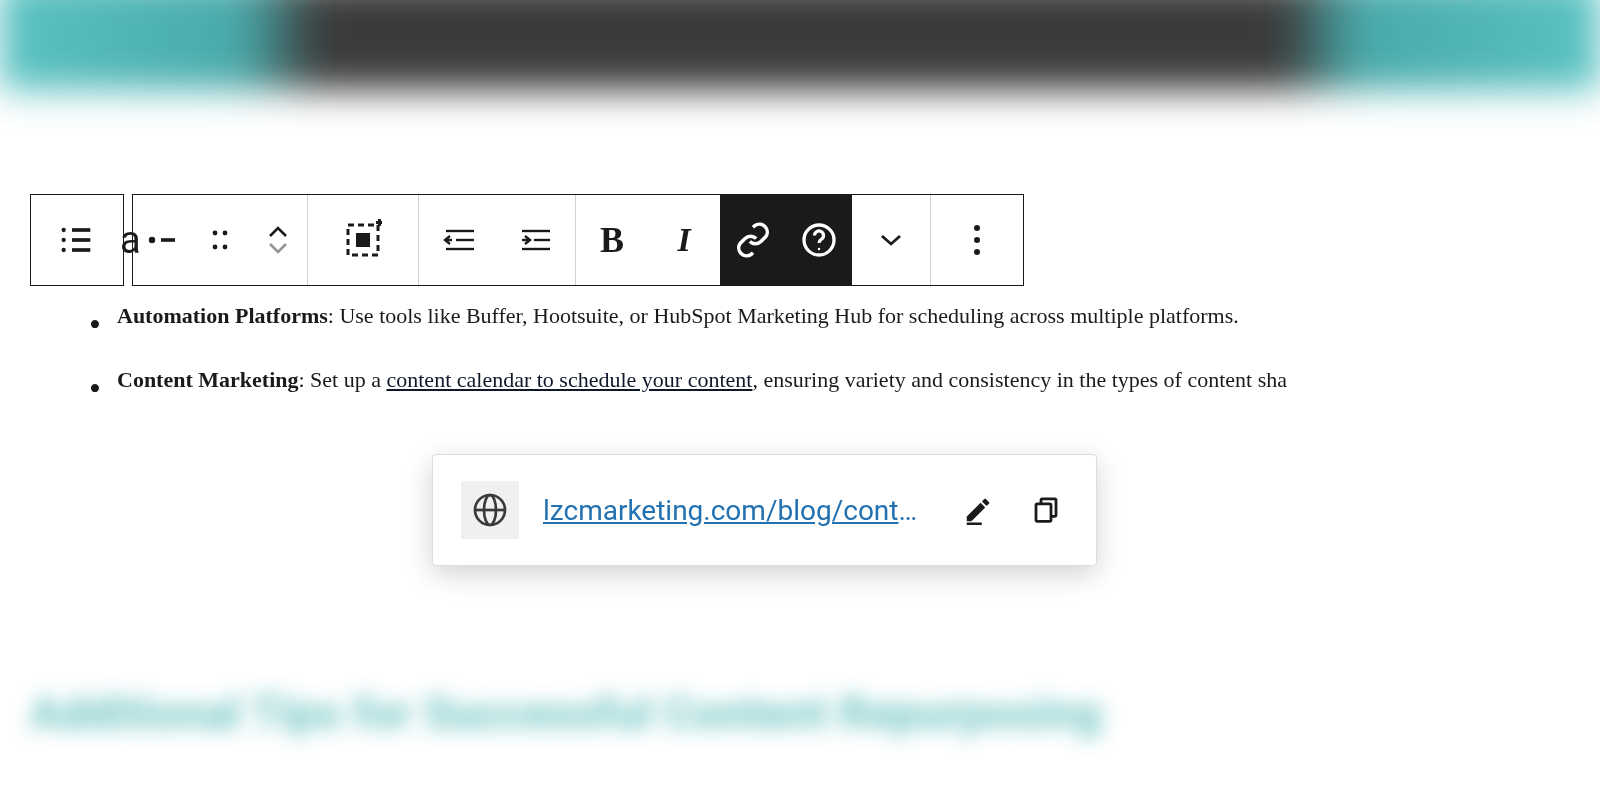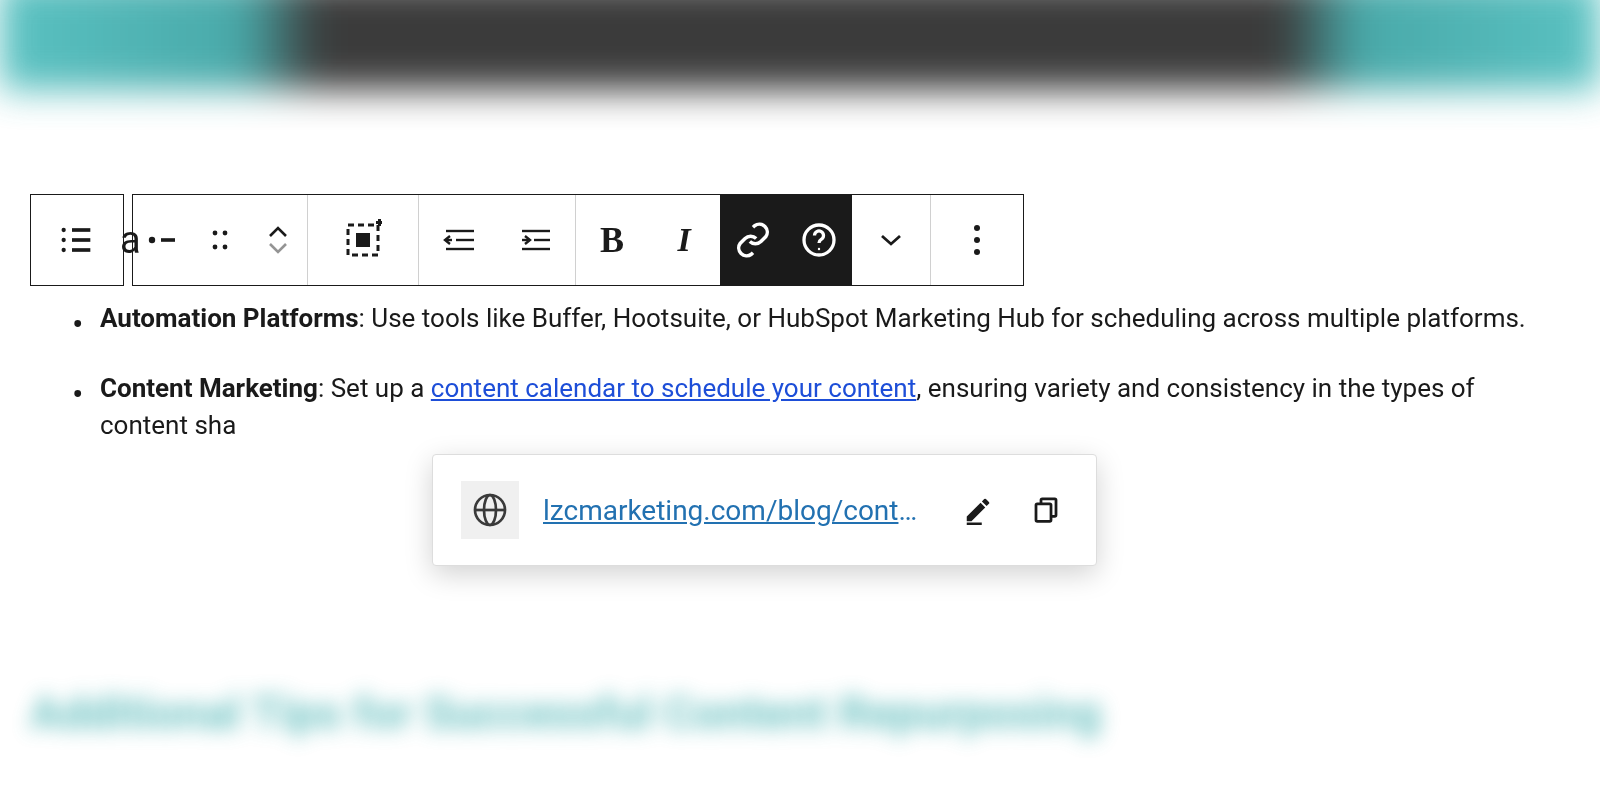"Automation Platforms: Use tools like" .content { font-family: none -> Liberation Serif, serif; font-size: 26px -> 22px; left: 70px -> 87px }
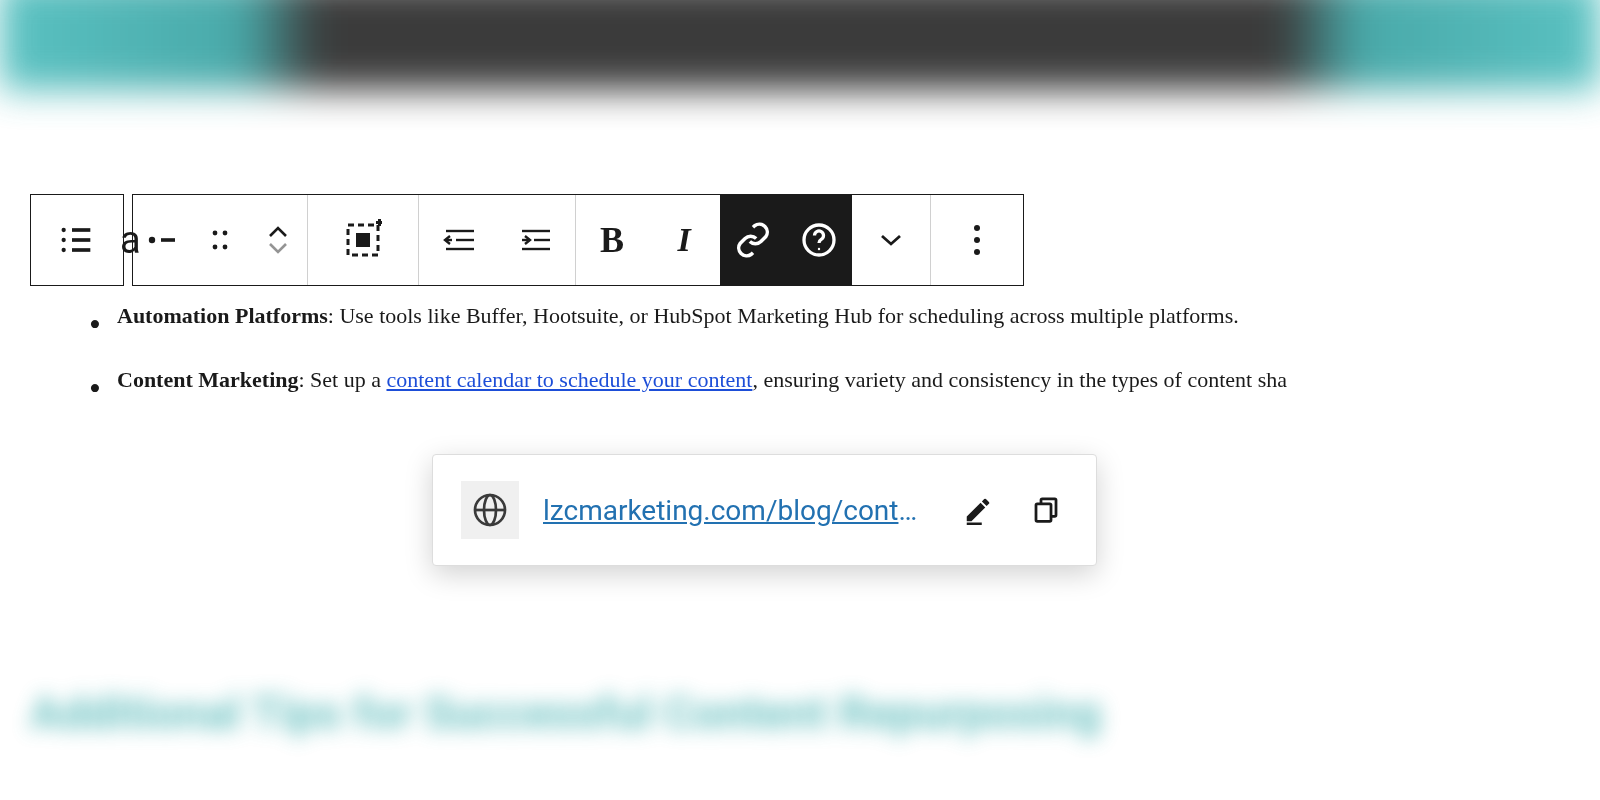"content calendar to schedule your" .content a { color: #1d4ed8 -> #0f172a }
